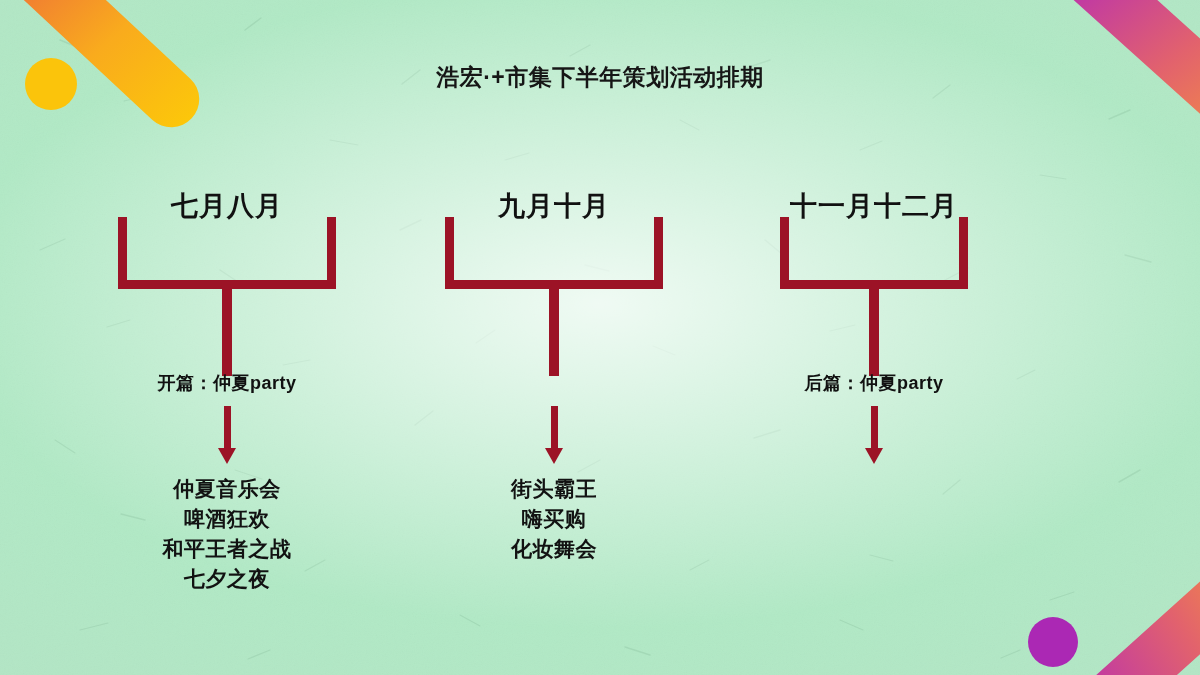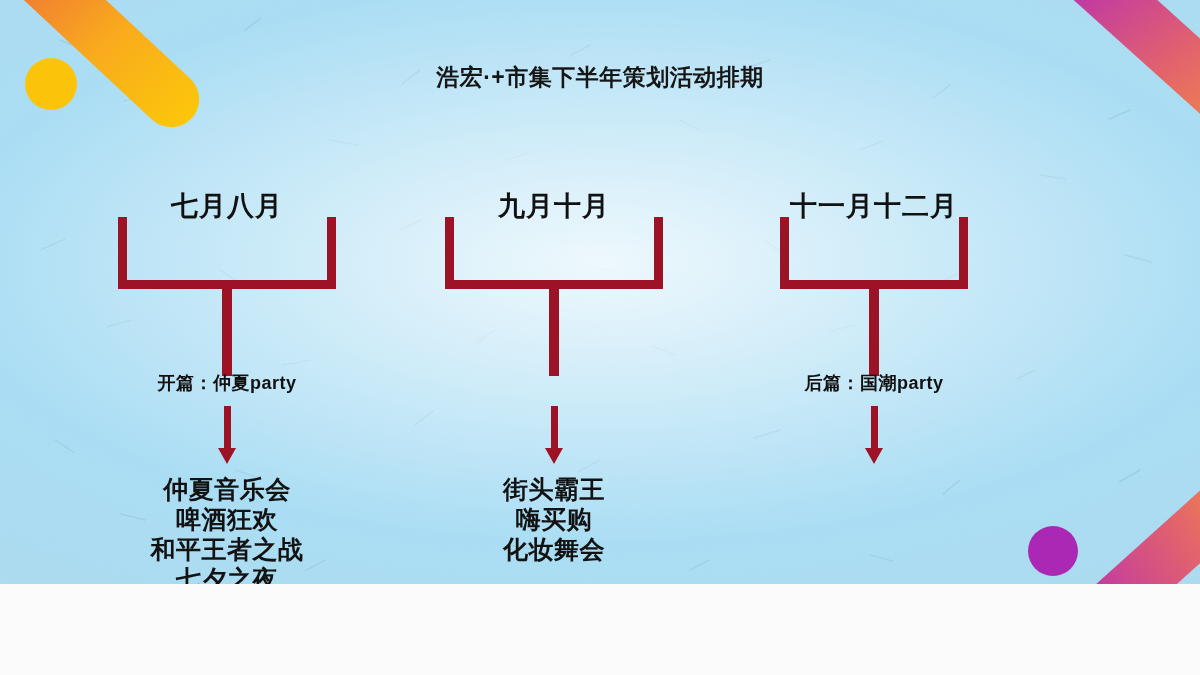"浩宏·+市集下半年策划活动排期" #slide { background: #0ea5e9 -> #22c55e; height: 584px -> 675px }
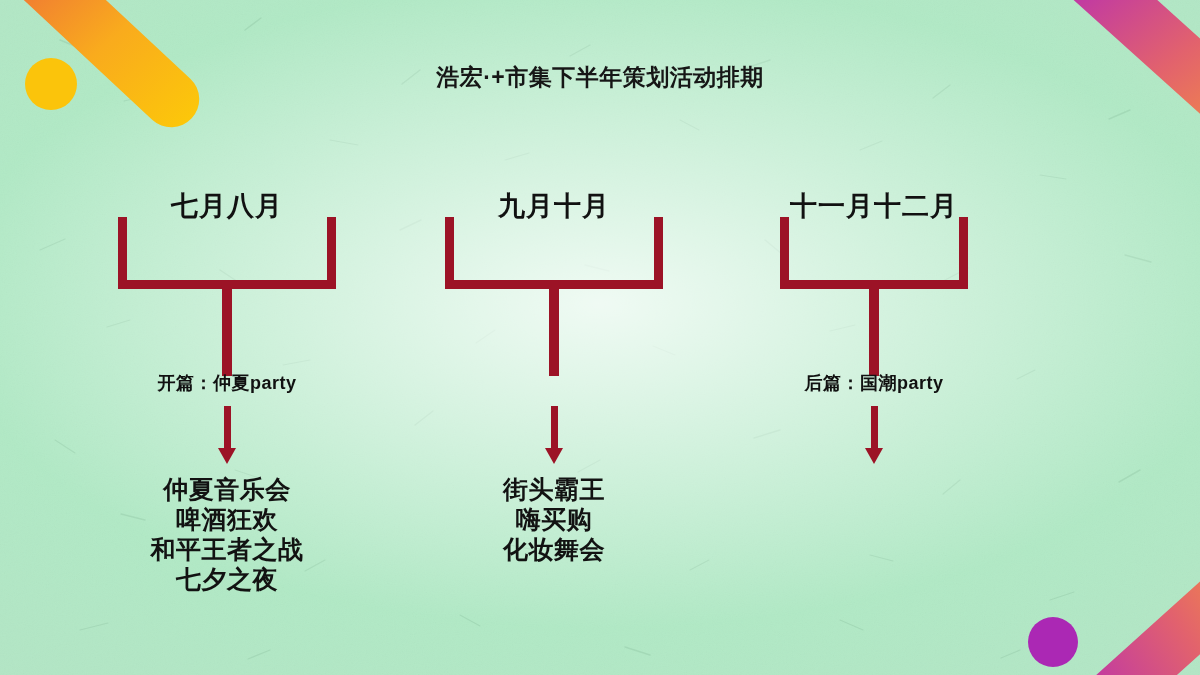"后篇：国潮party" div.party { text: 国潮party -> 仲夏party }
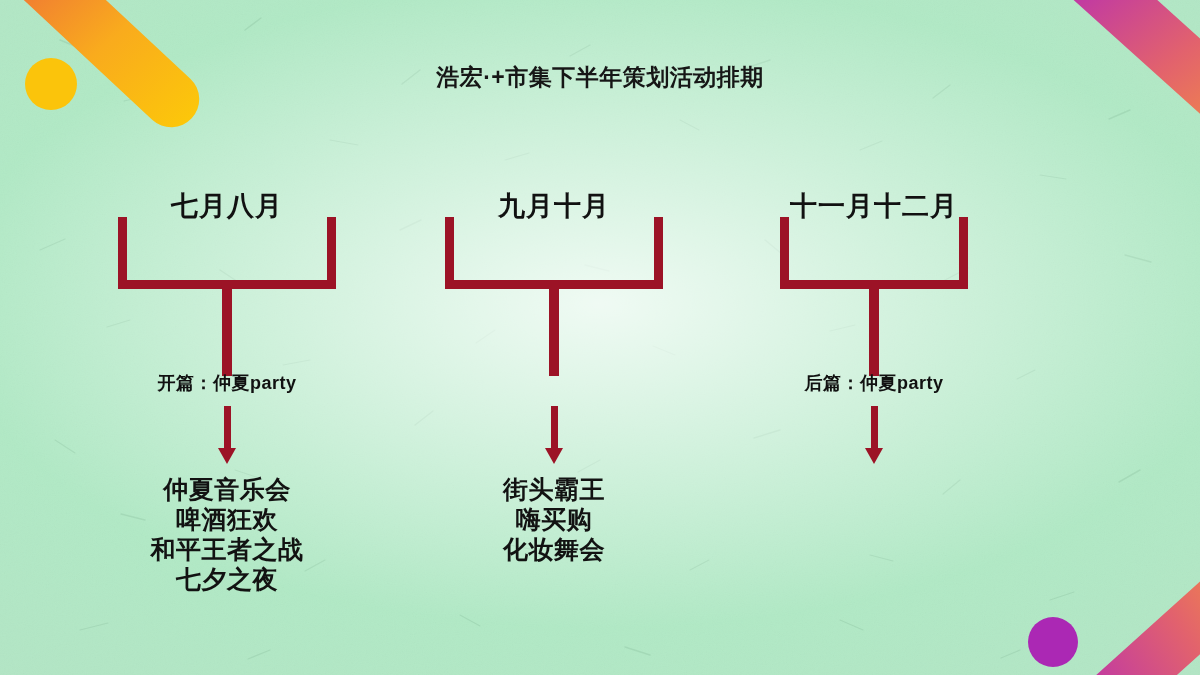"仲夏音乐会" .events { font-size: 25px -> 21px }
